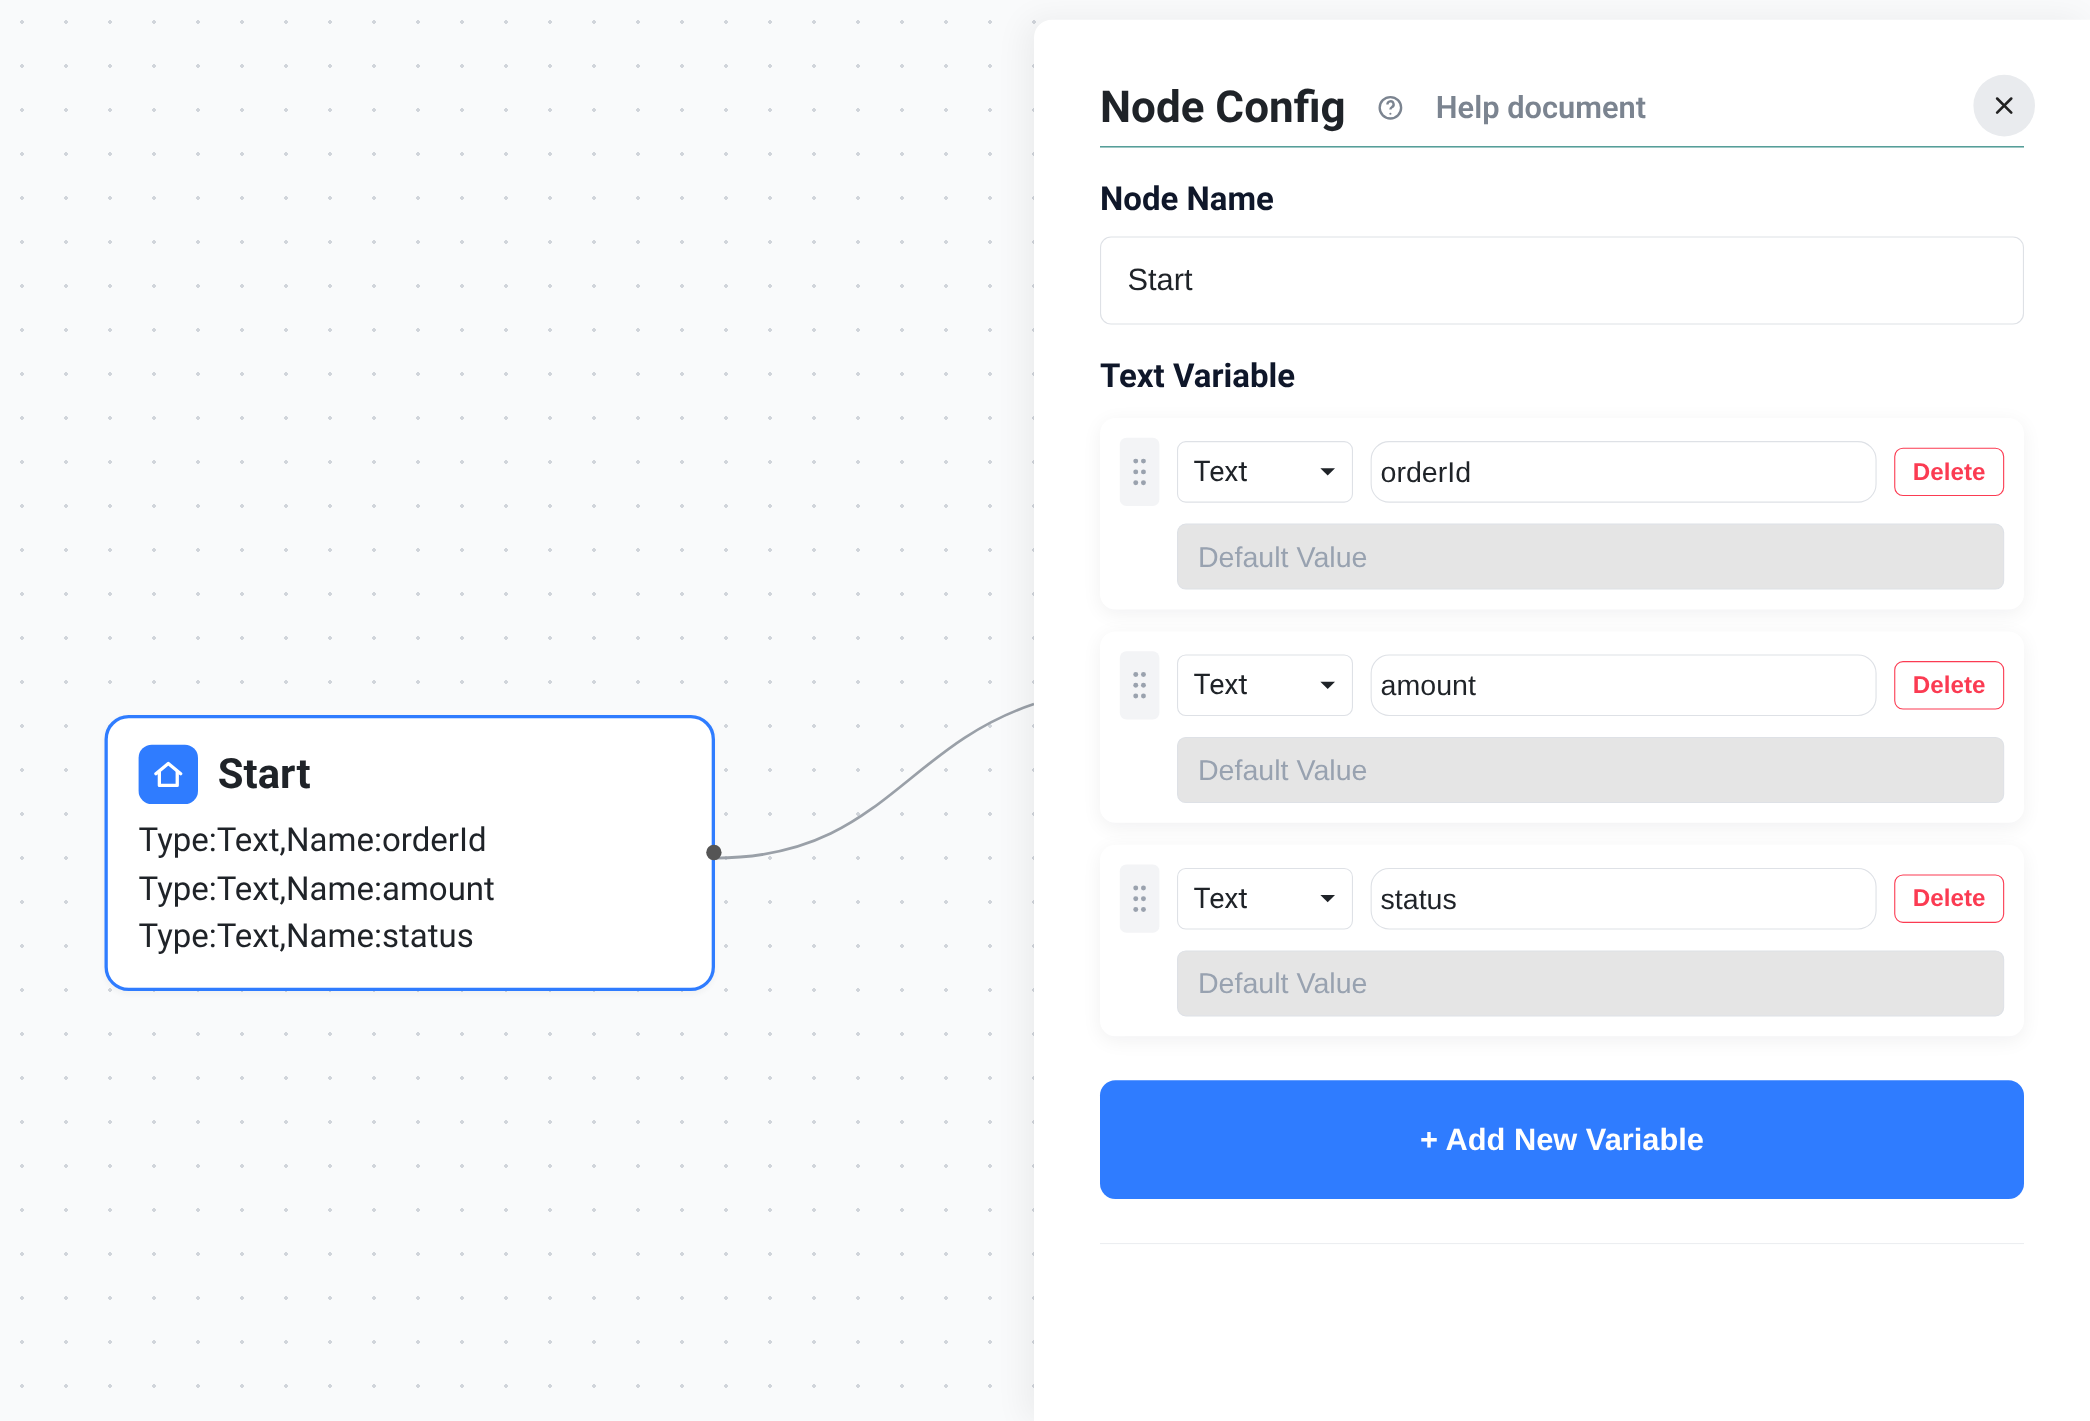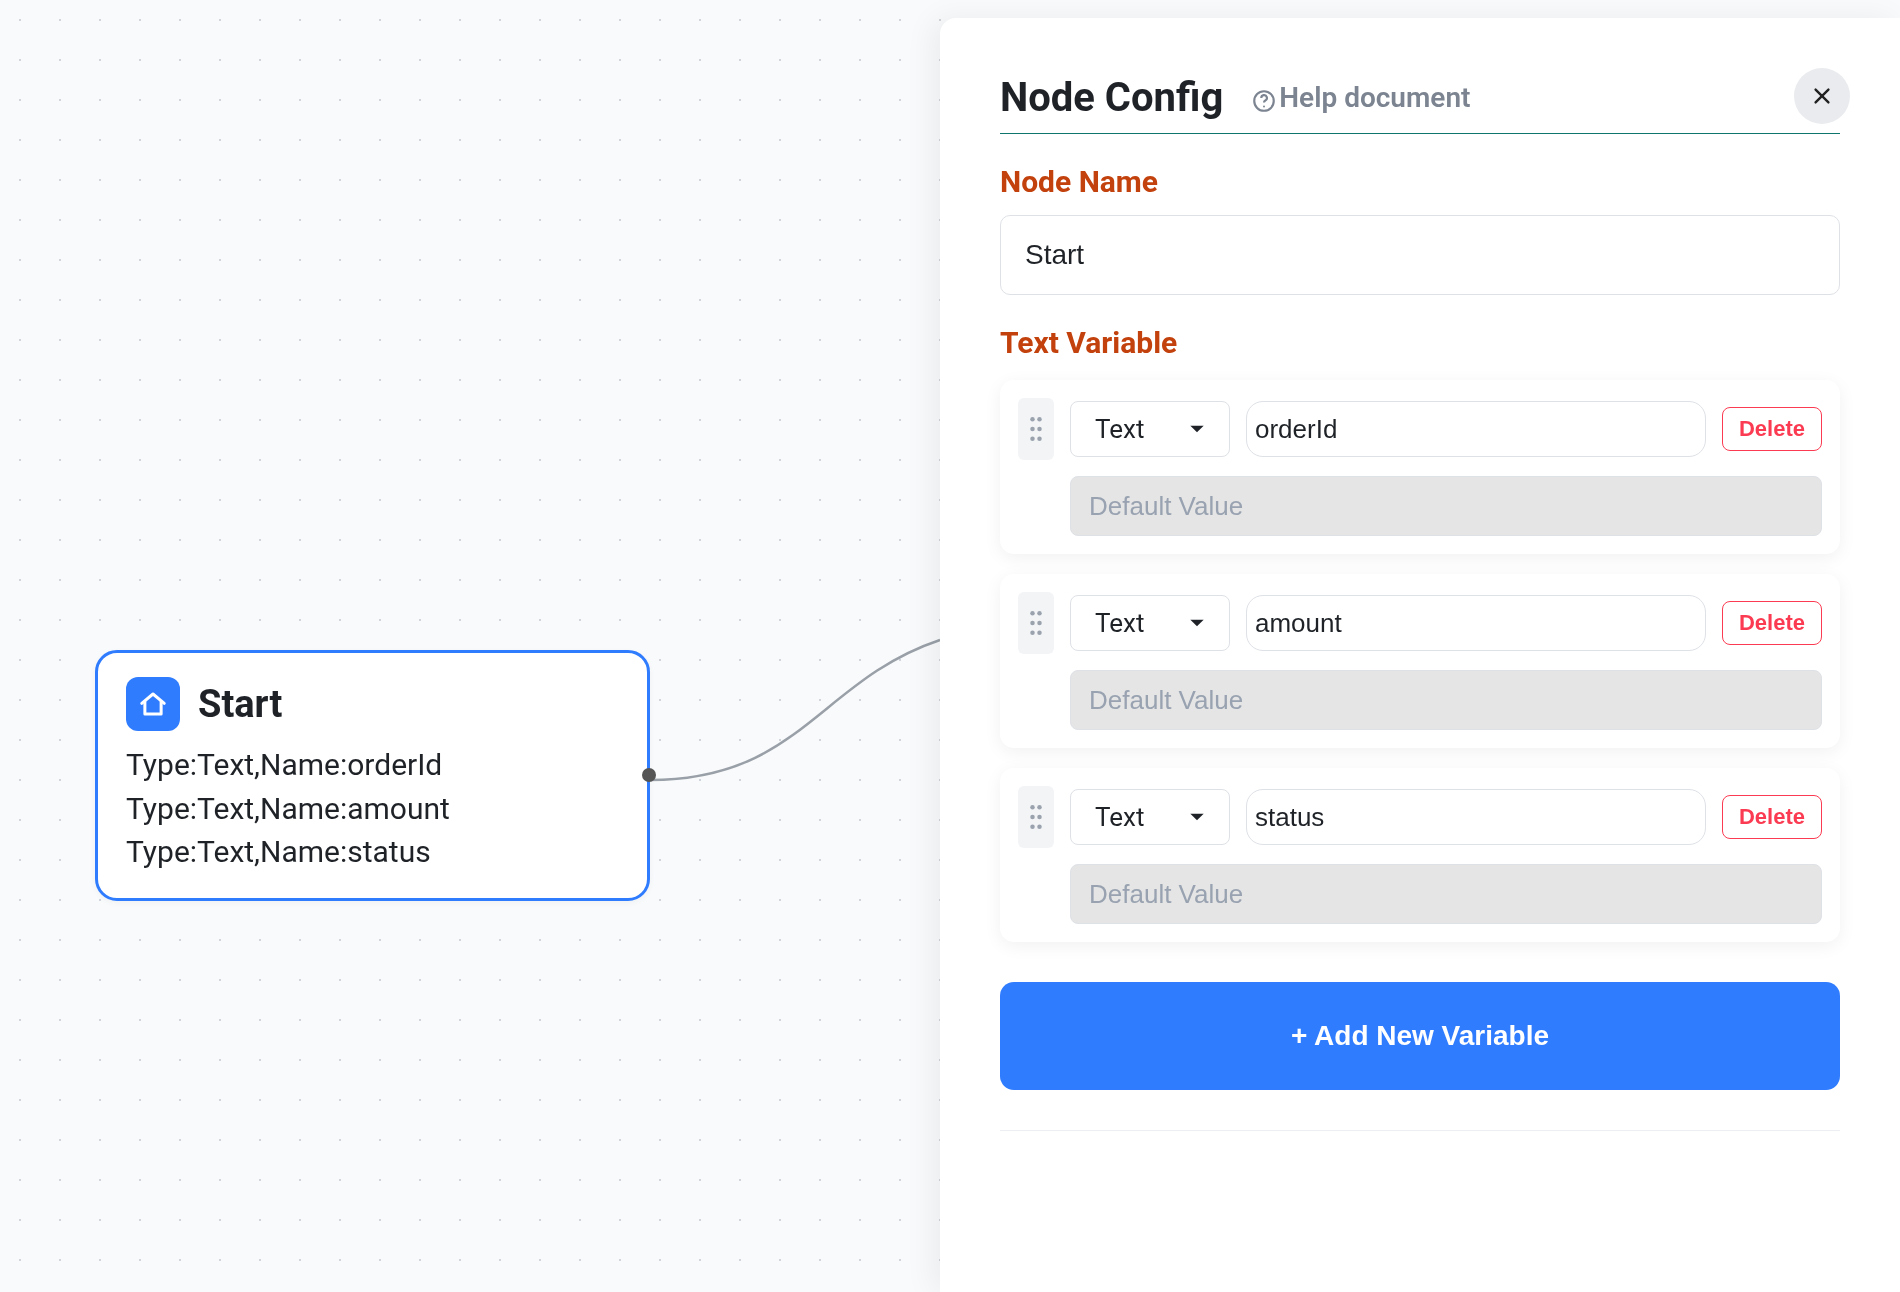"Help document" .help-link { align-items: flex-end -> center; gap: 2px -> 28px }
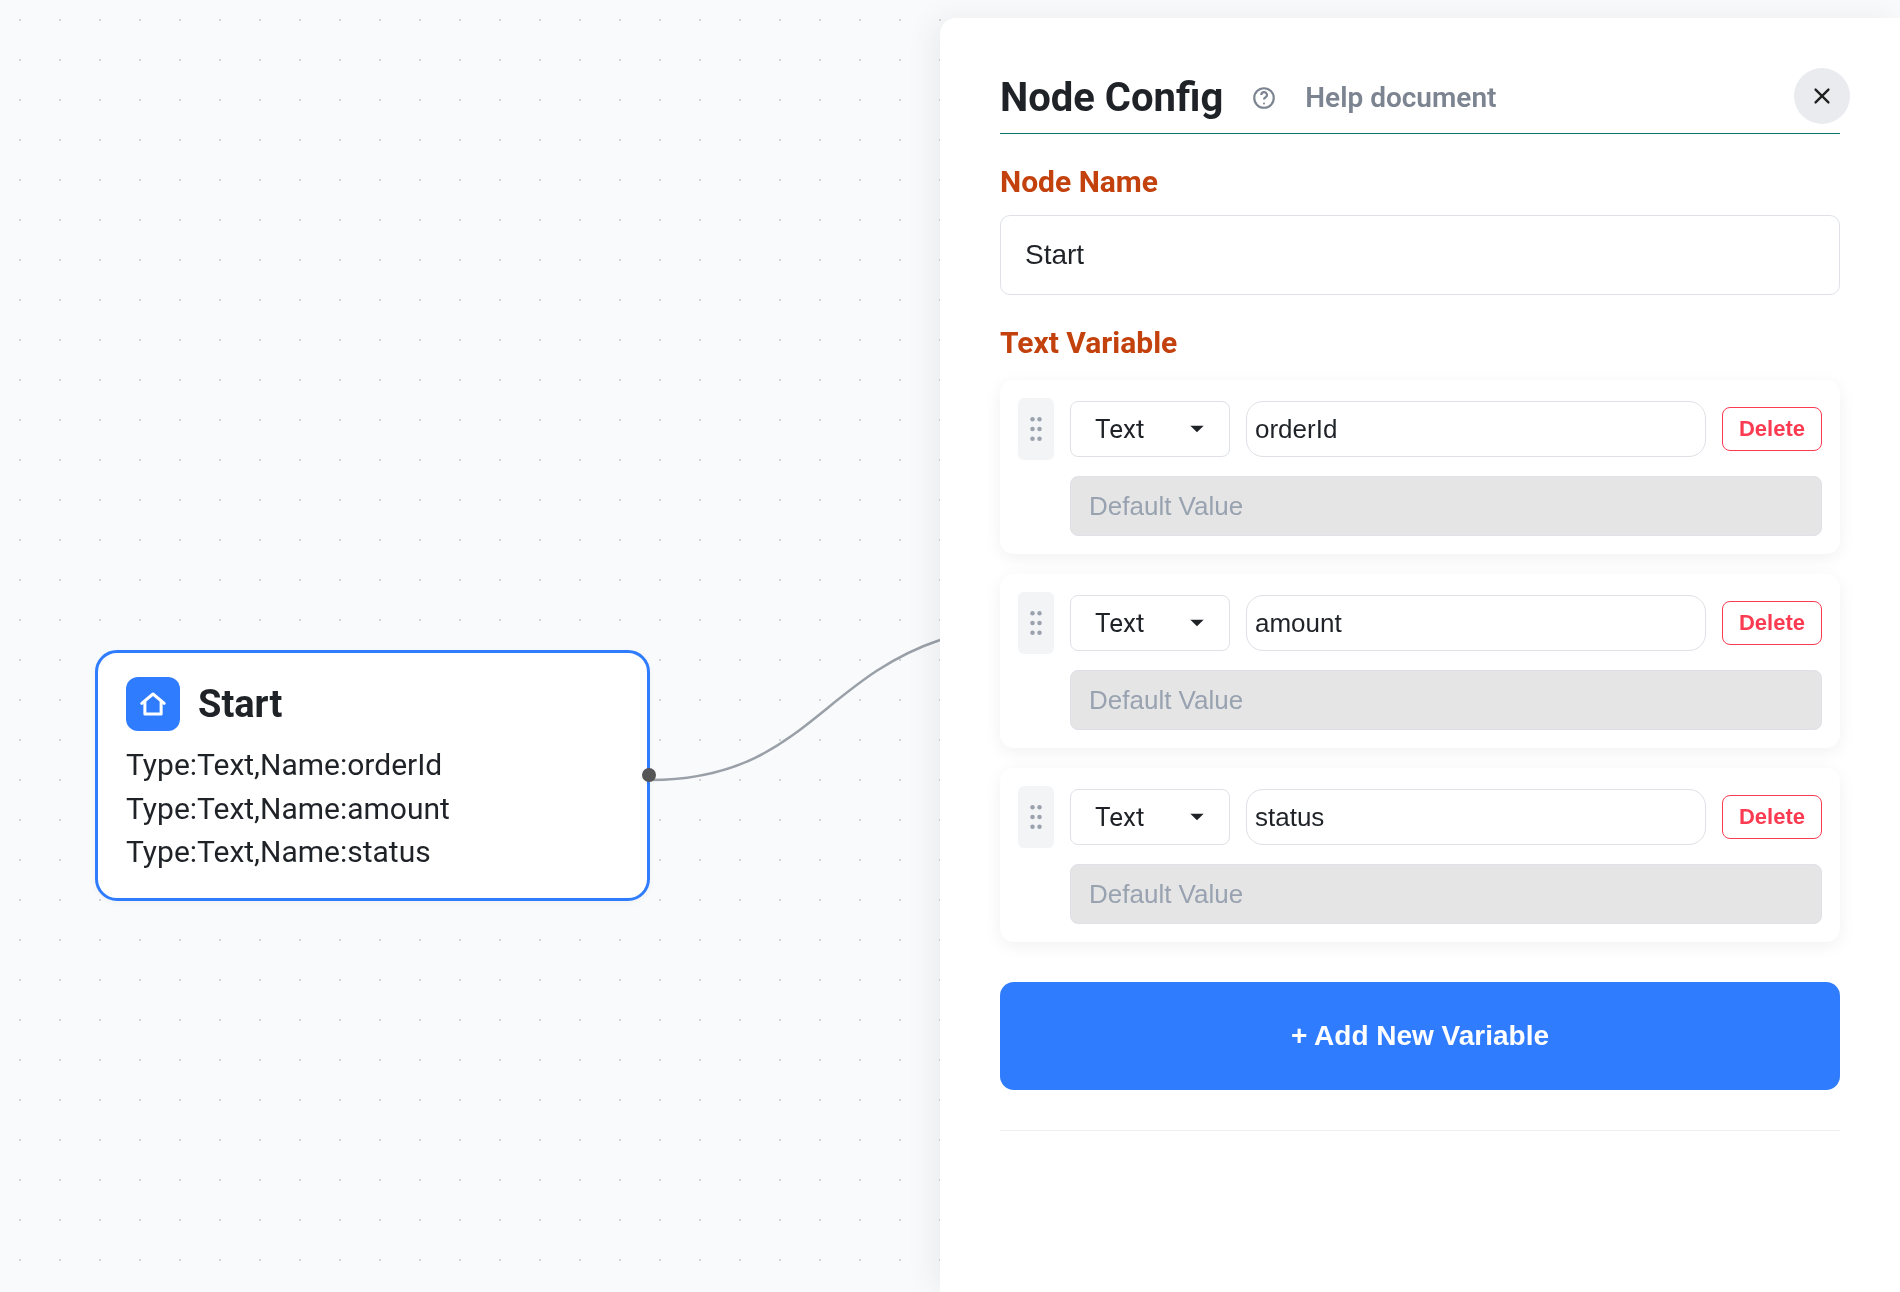"Node Name" .section-label { color: #c2410c -> #0f172a }
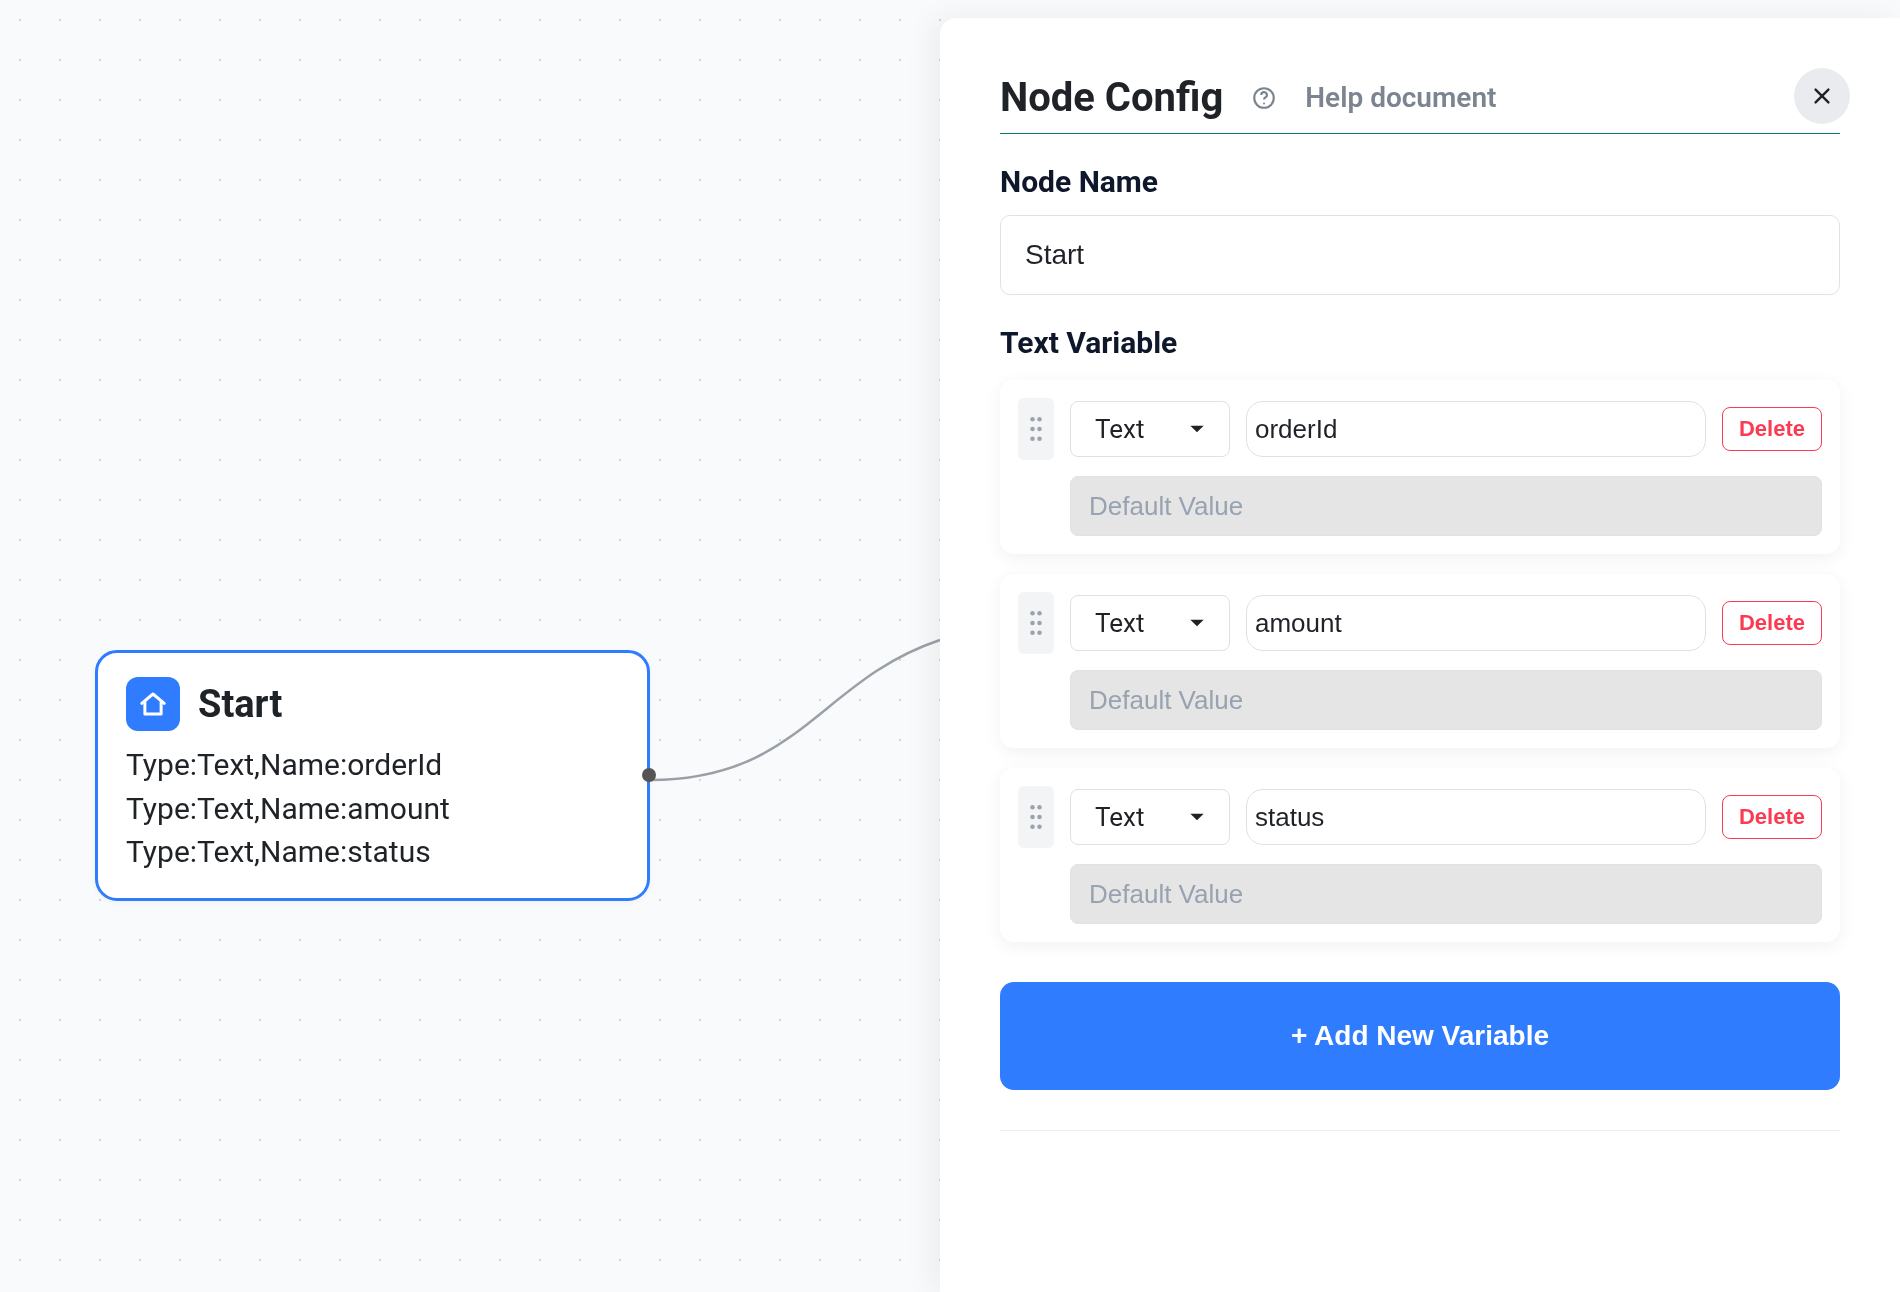"Text" .type-select { padding: 0 24px -> 0 14px }
